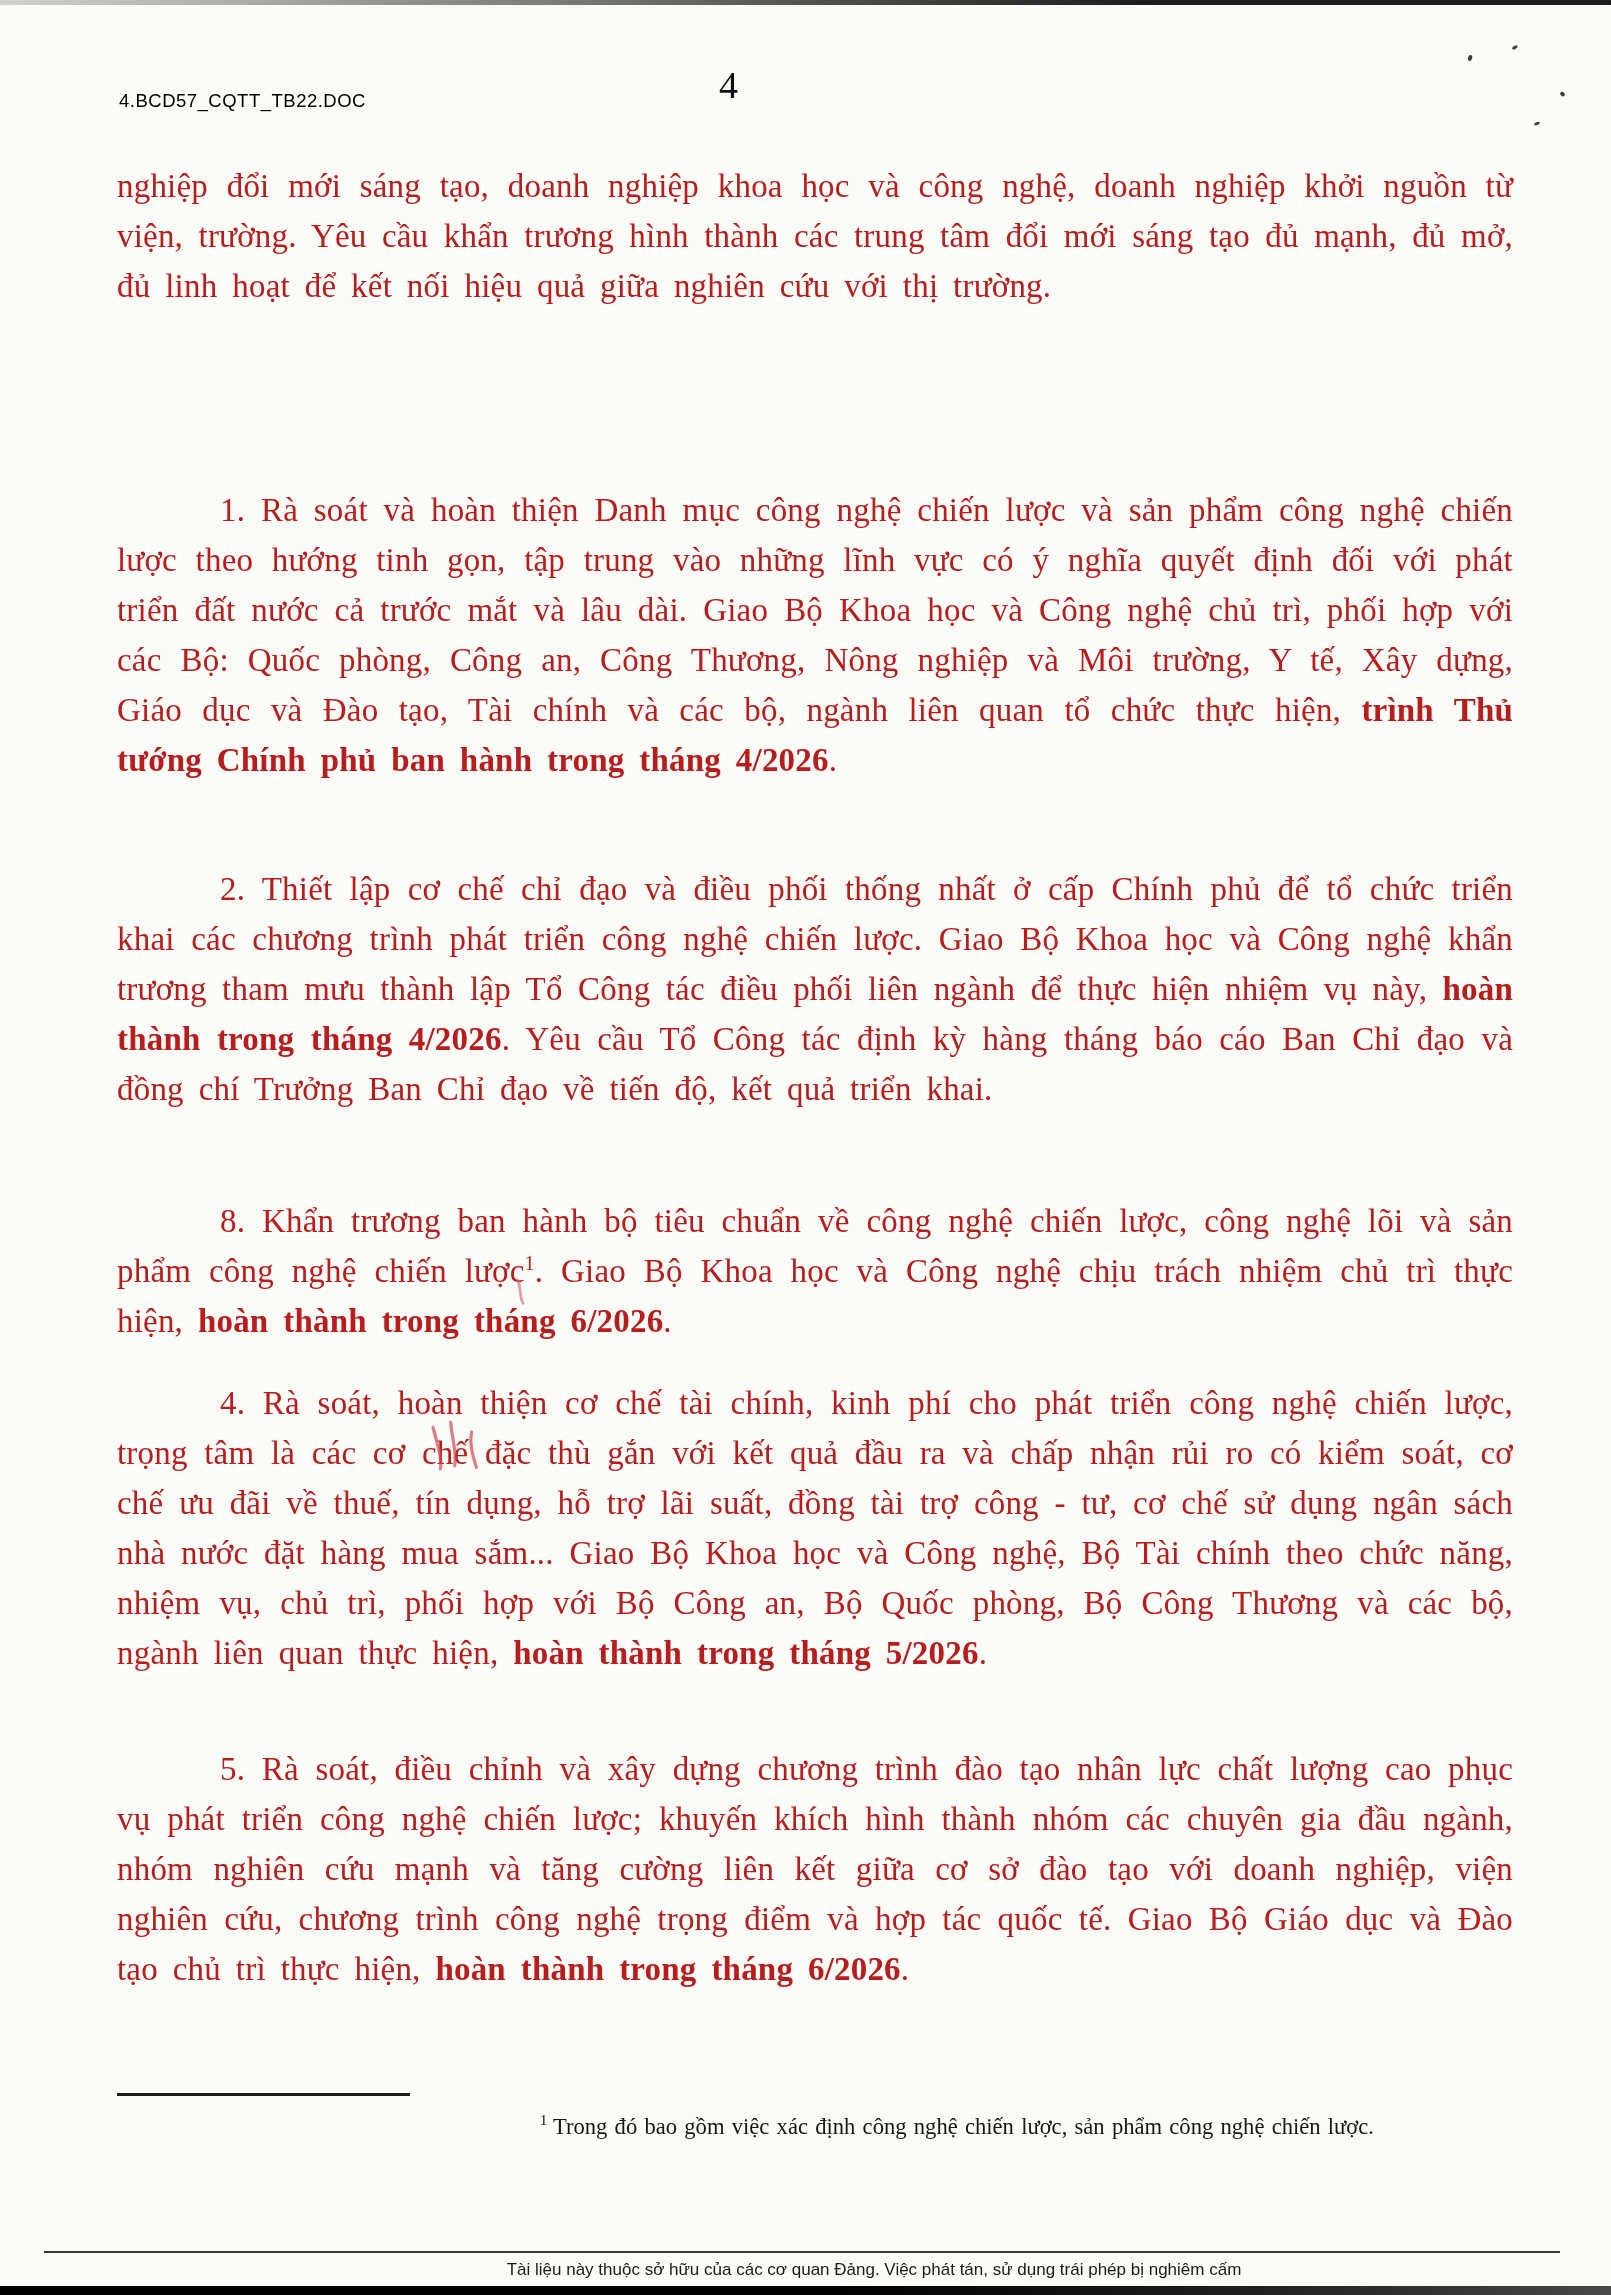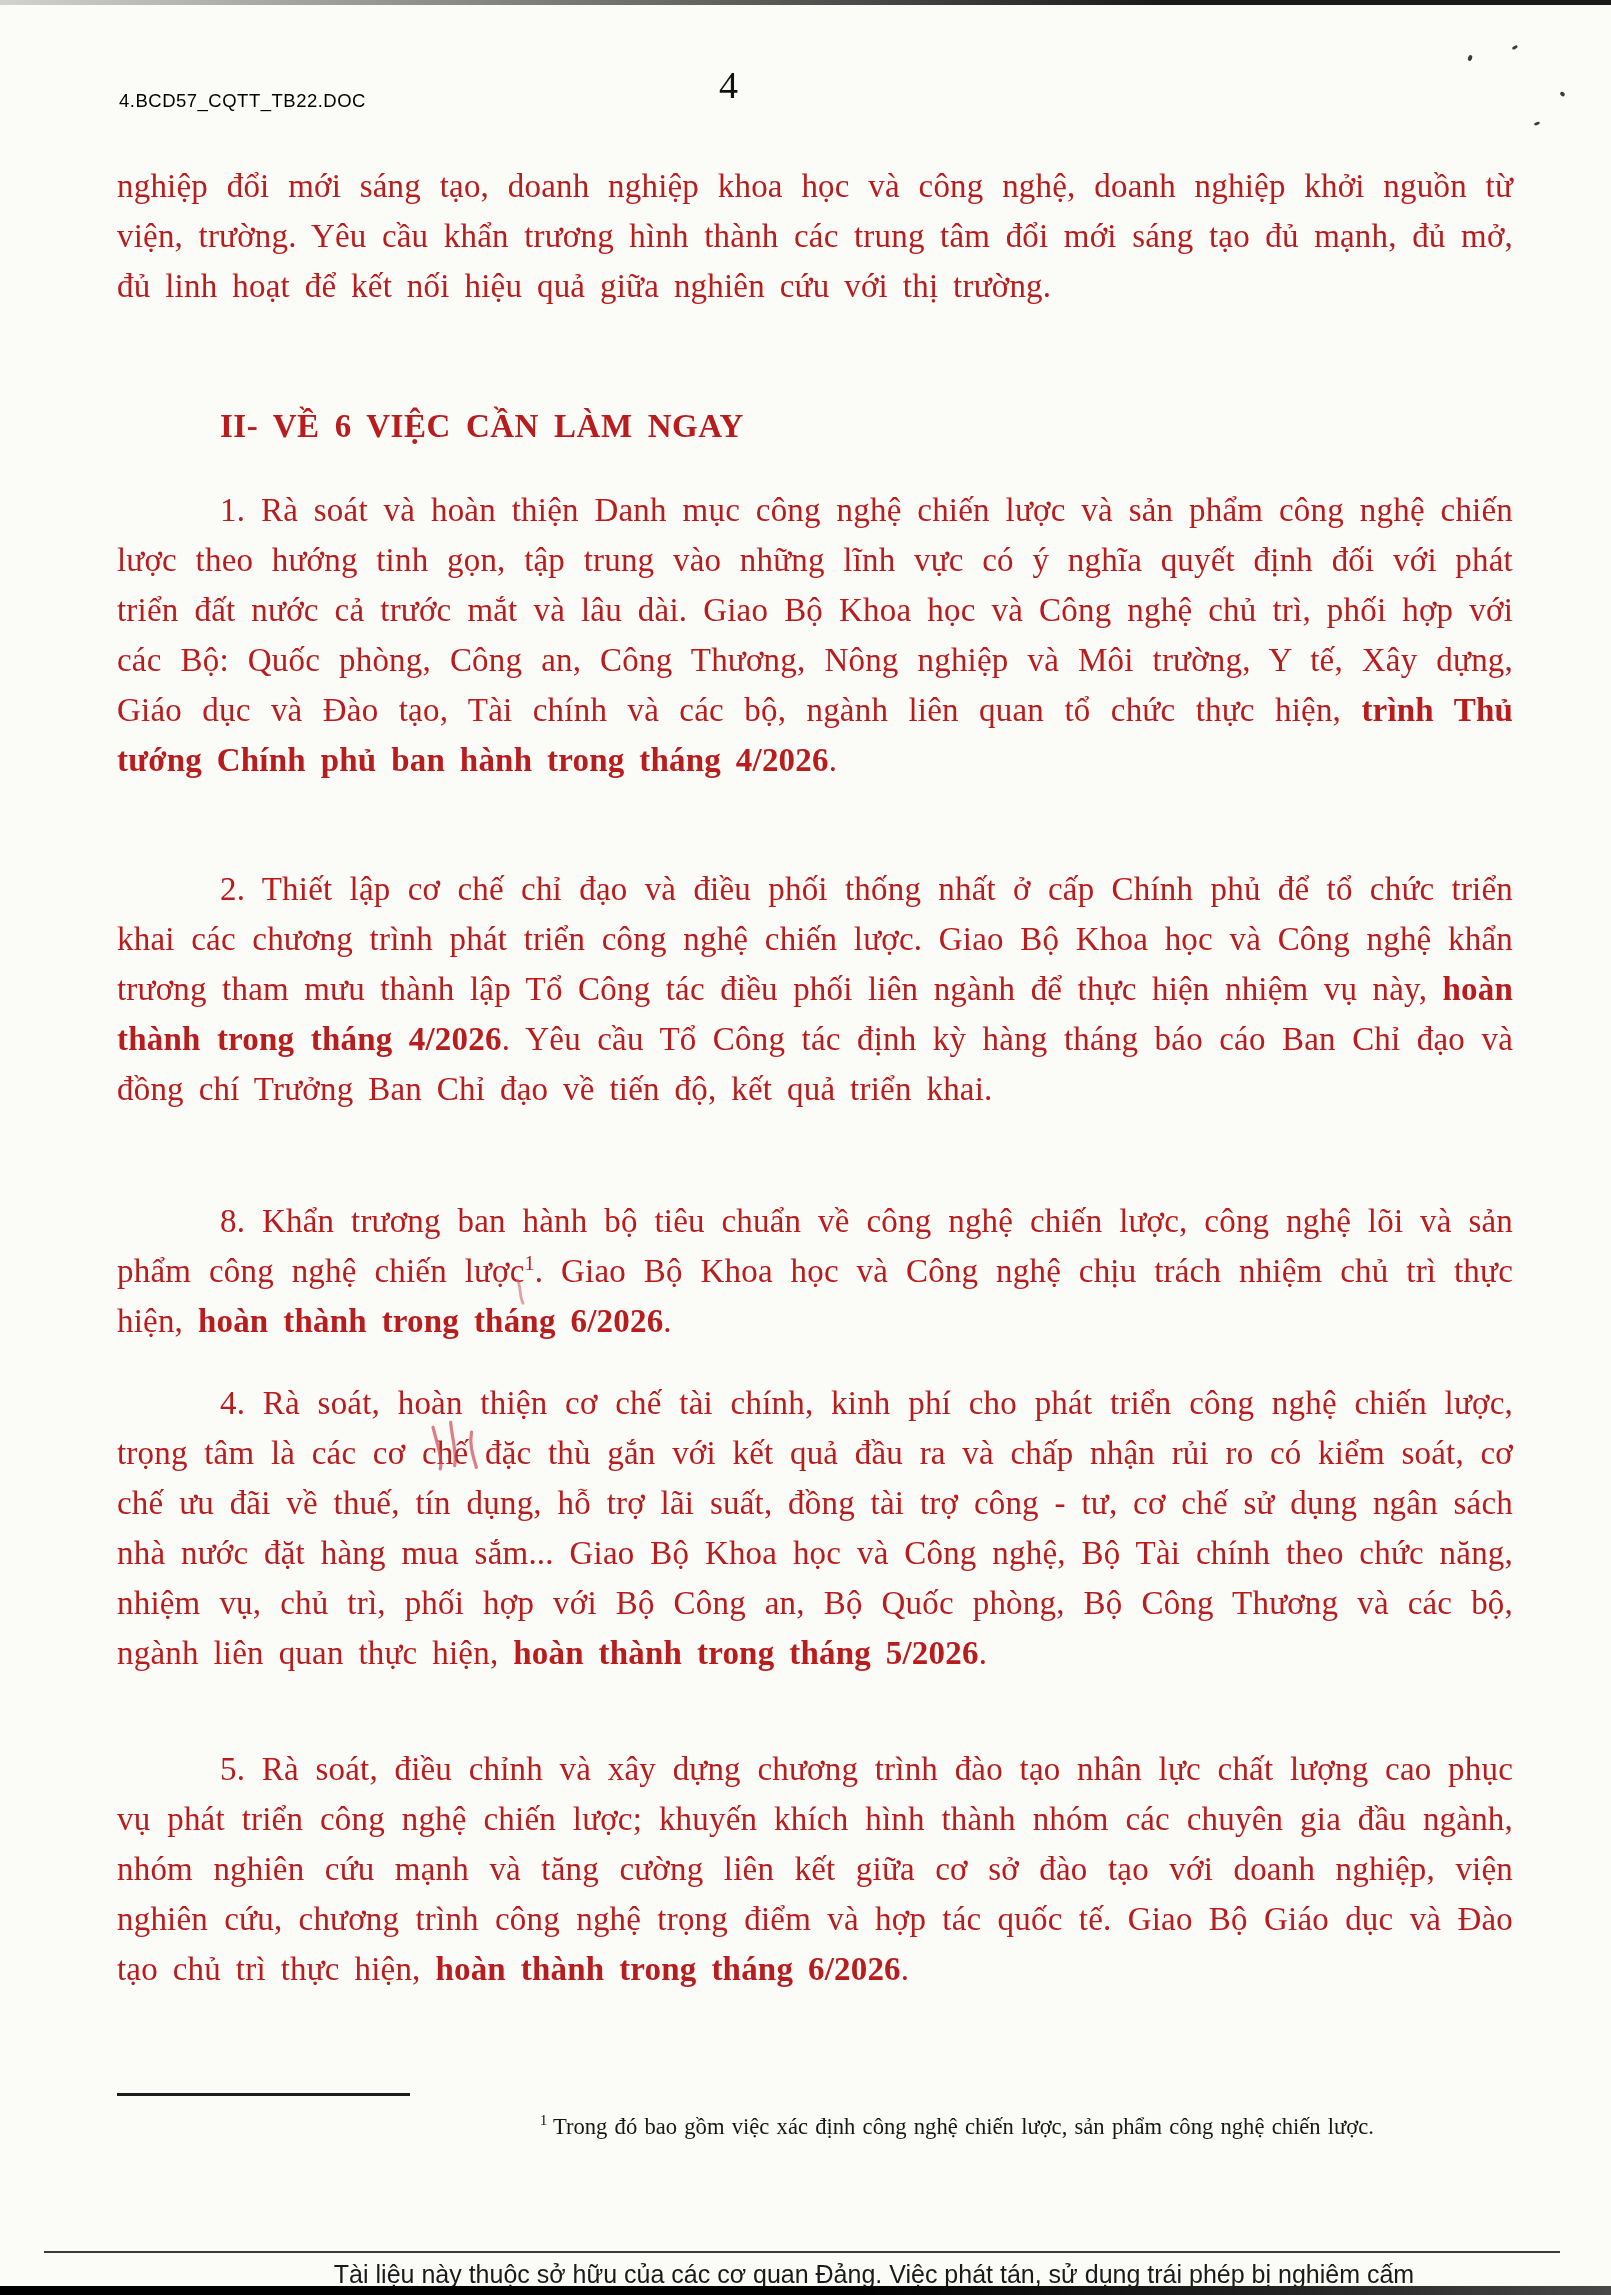"II- VỀ 6 VIỆC CẦN" p.para { html: <p>II- VỀ 6 VIỆC CẦN LÀM NGAY</p> -> none }
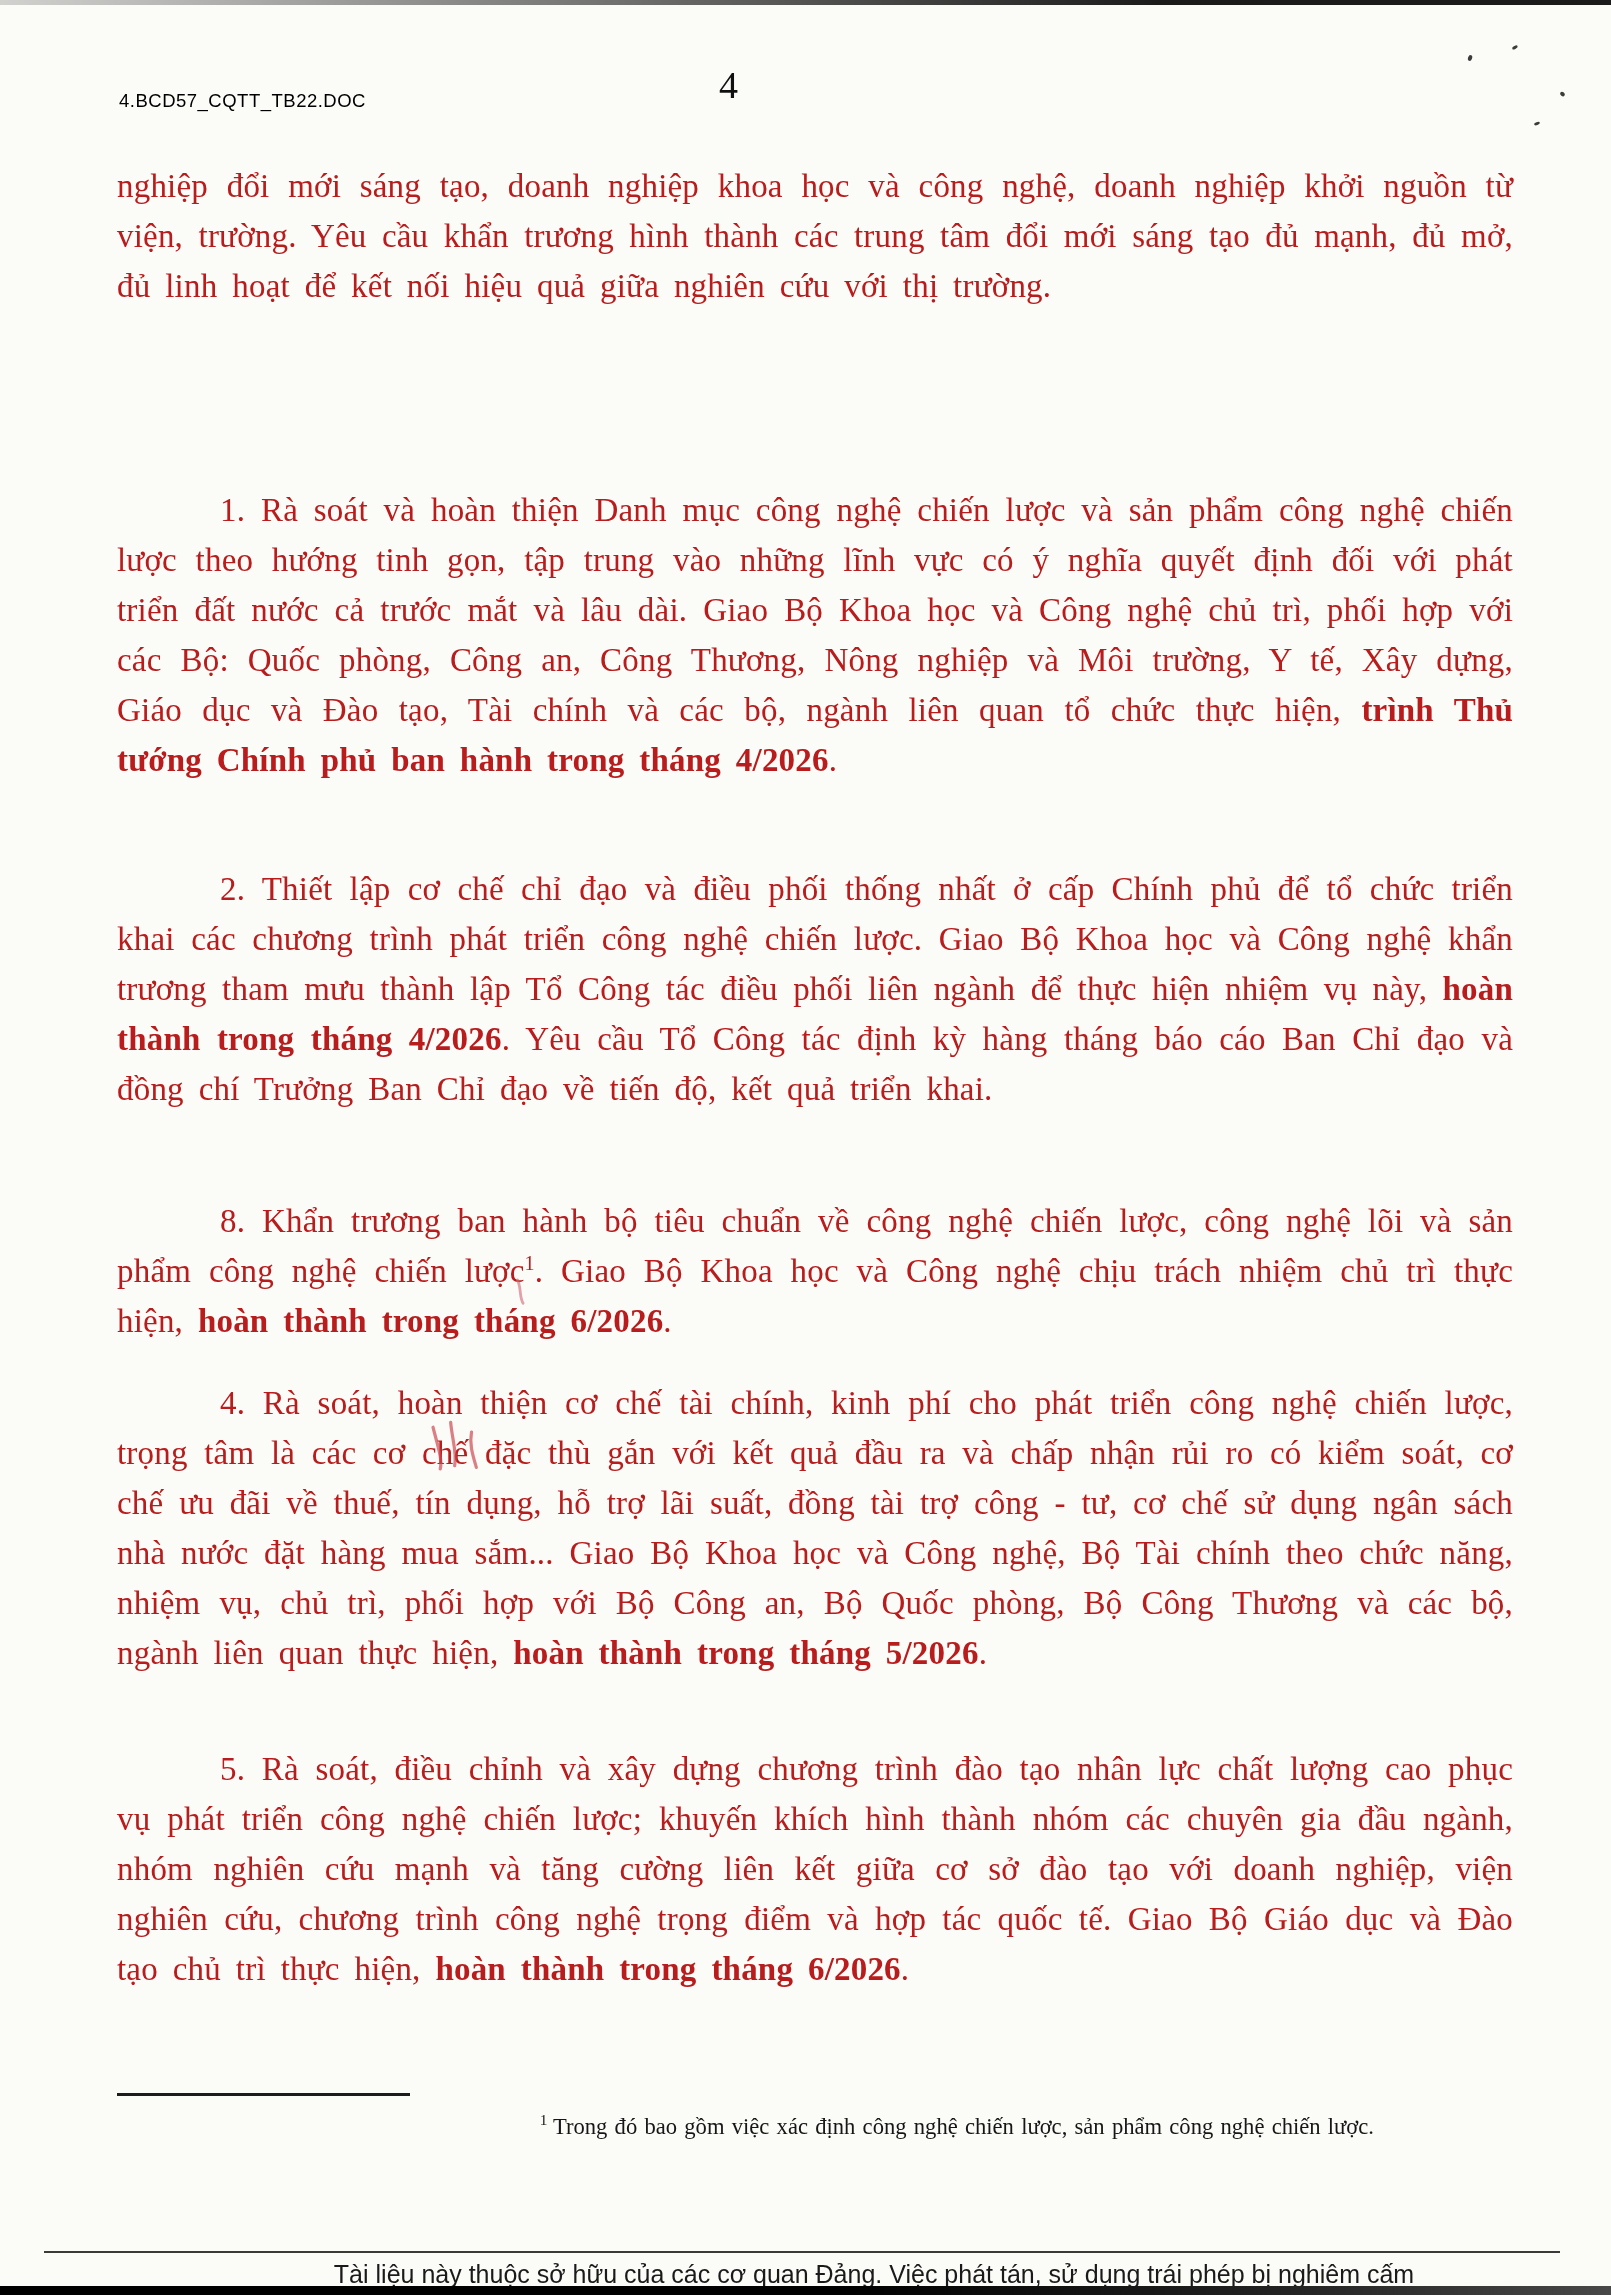"Tài liệu này thuộc sở" .footer-notice { font-size: 25px -> 17px }
